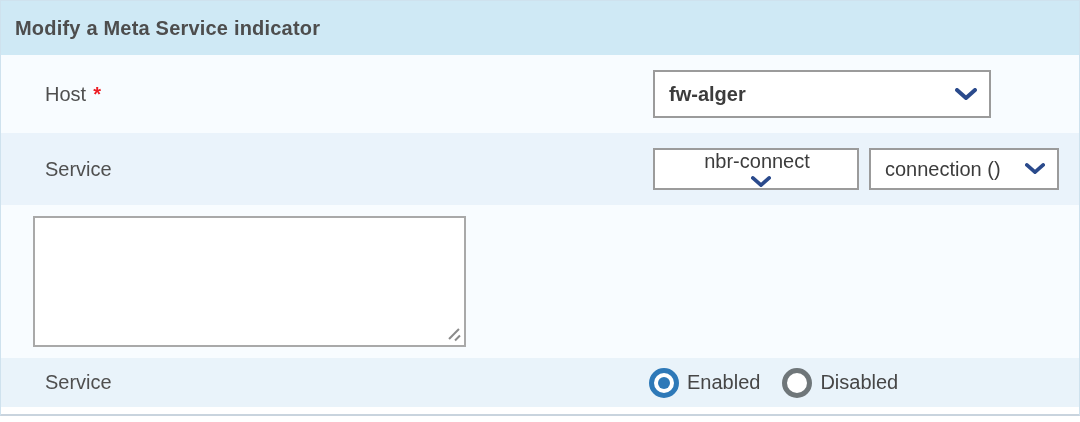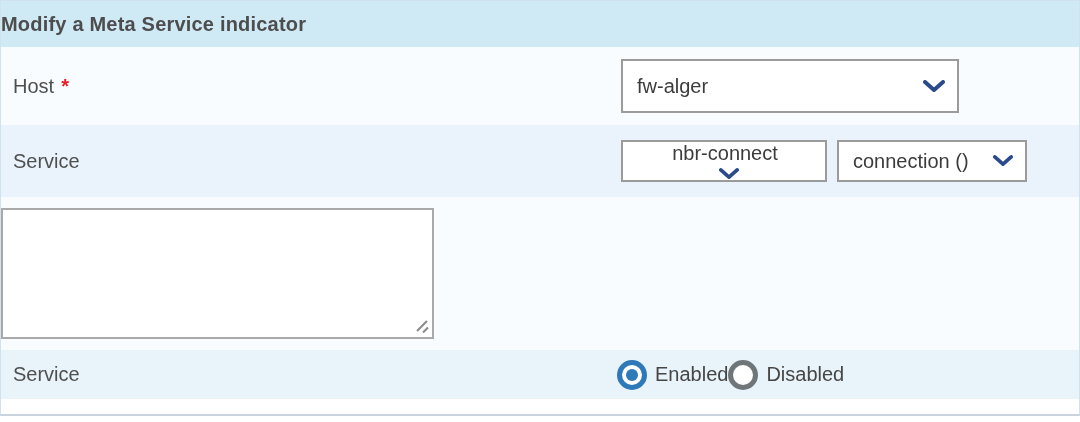"Modify a Meta Service indicator" .hdr { height: 46px -> 54px; padding-left: none -> 14px }
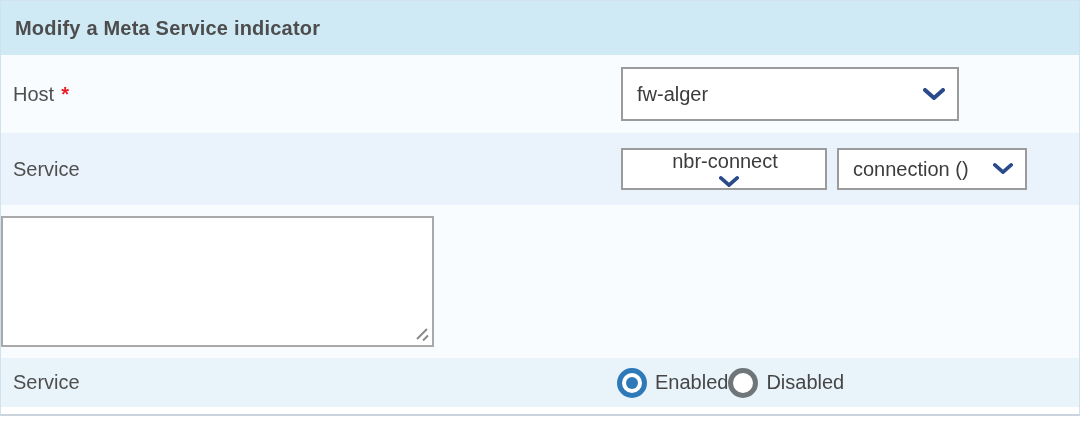"Host" .row { padding-left: none -> 32px }
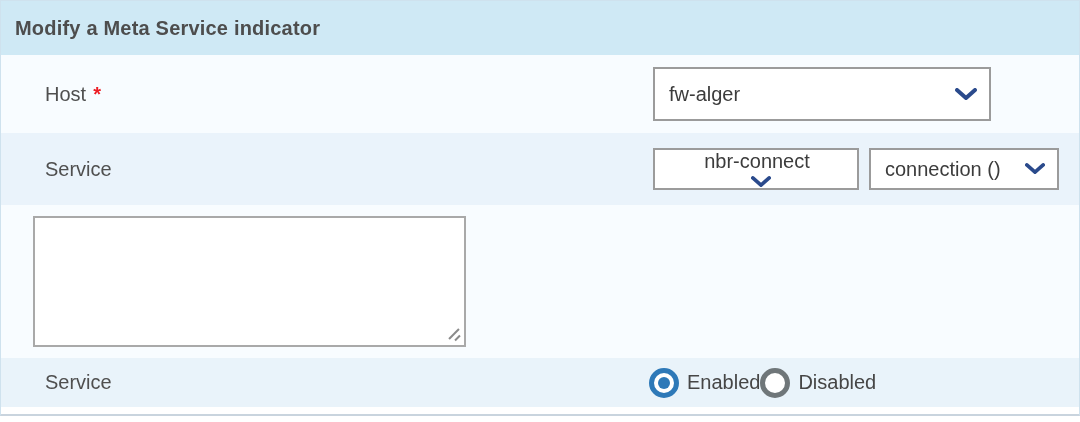"fw-alger" .sel-host { font-weight: none -> bold; height: 54px -> 48px }
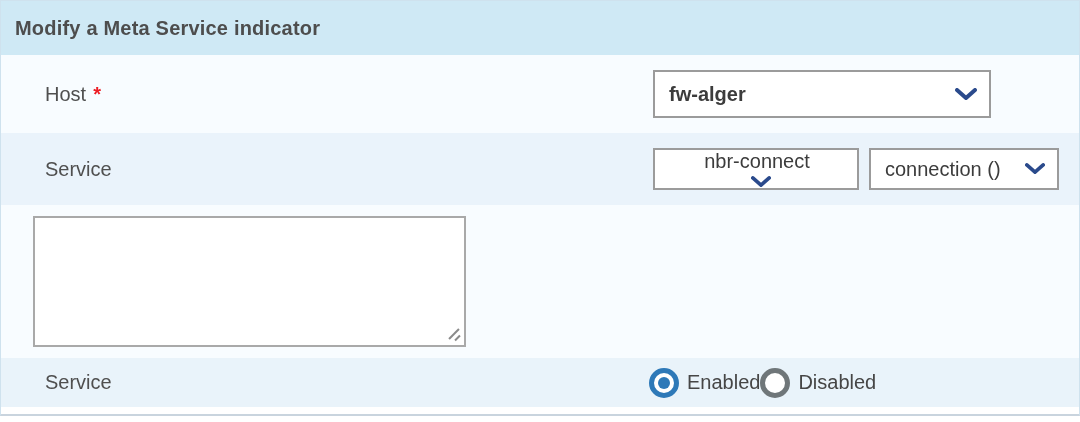"Enabled" .radio-group { gap: none -> 22px }
